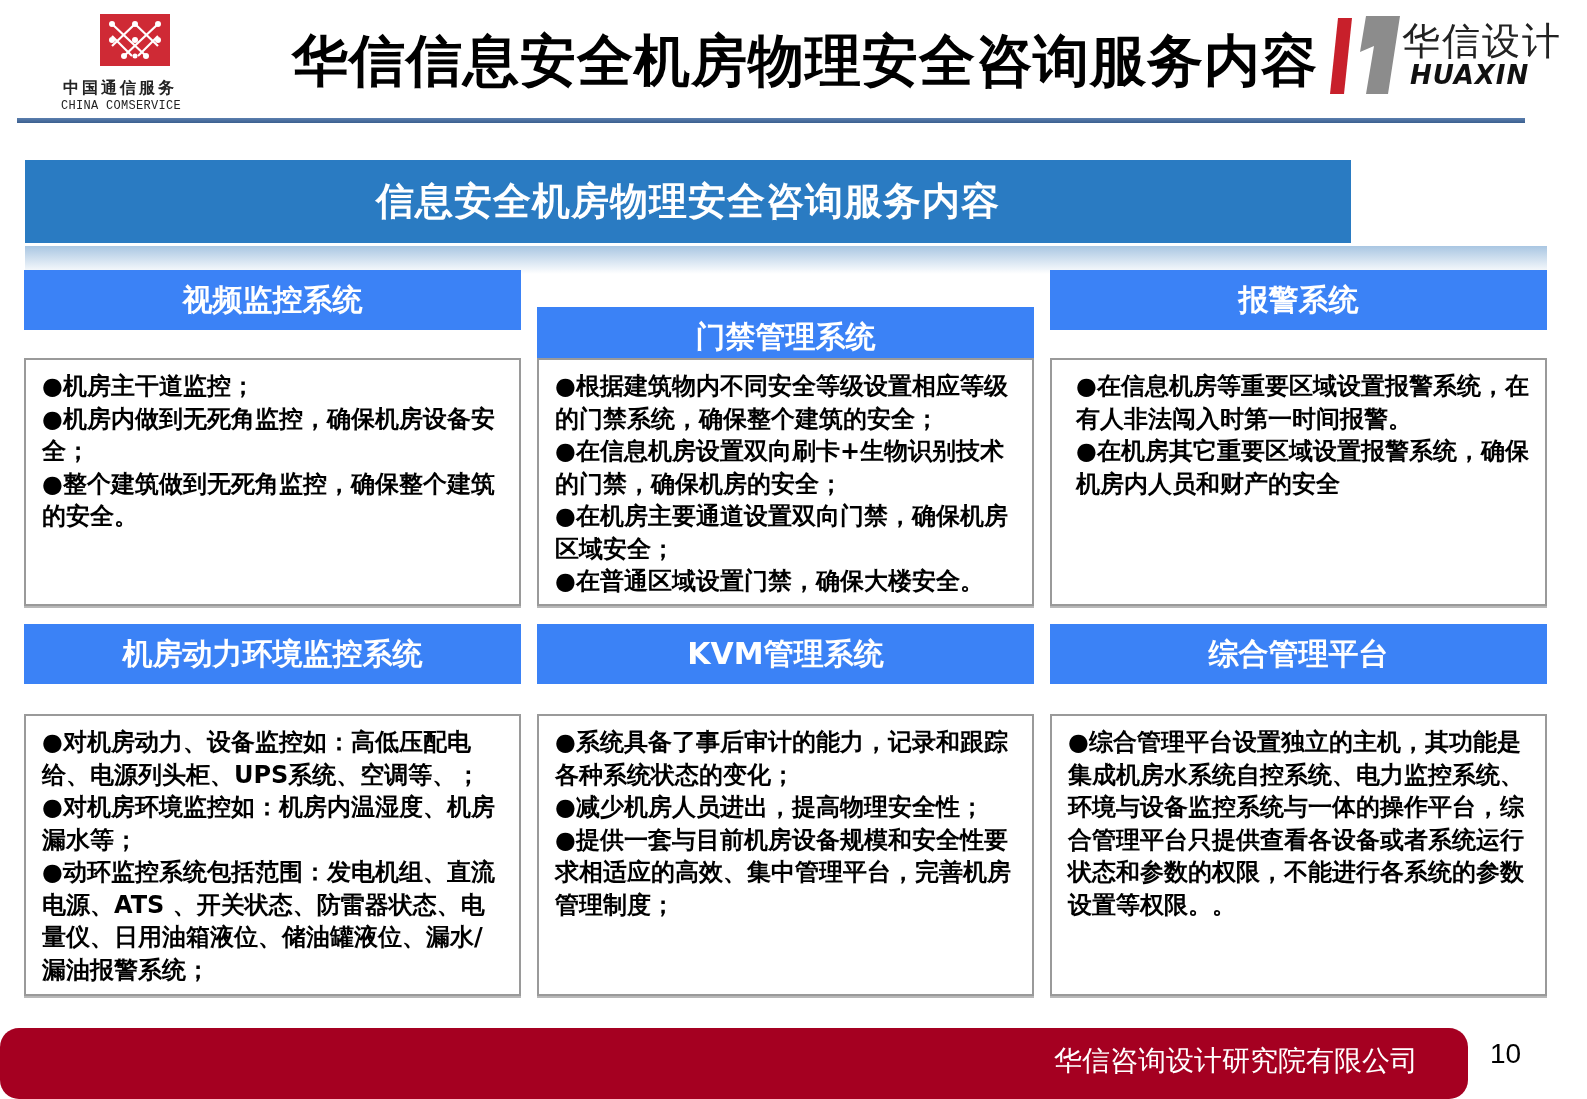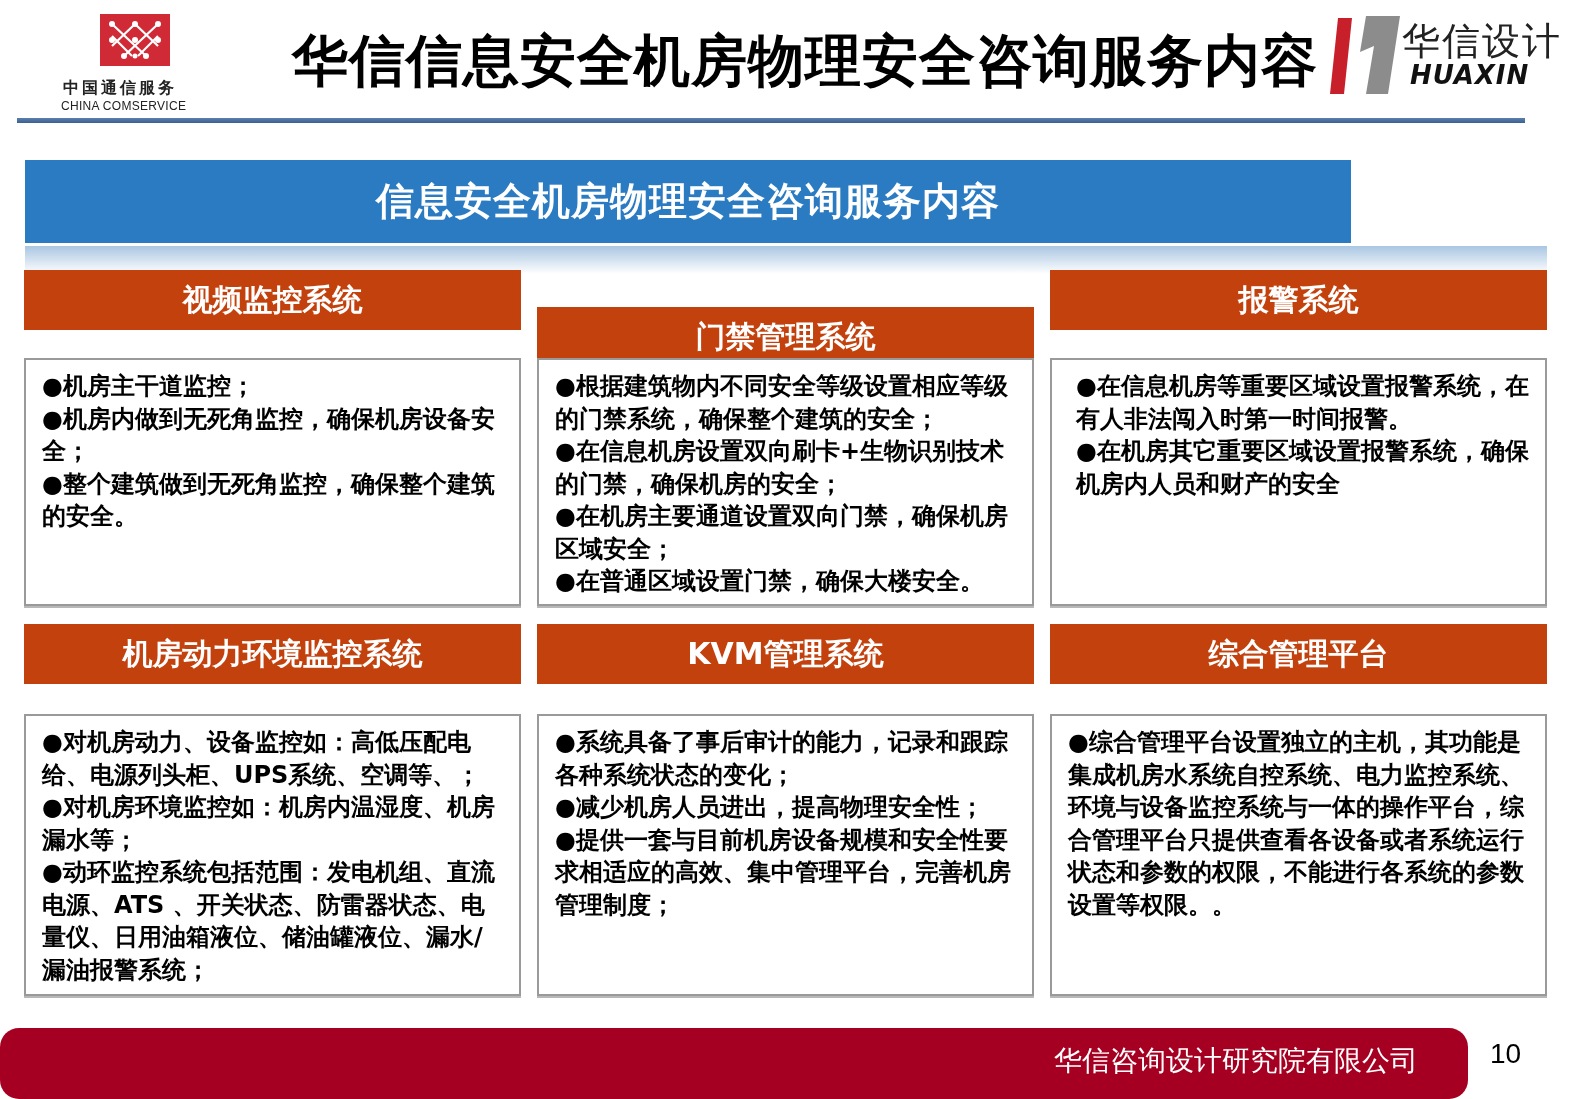"CHINA COMSERVICE" .logo-en { font-family: Liberation Sans, sans-serif -> Liberation Mono, monospace }
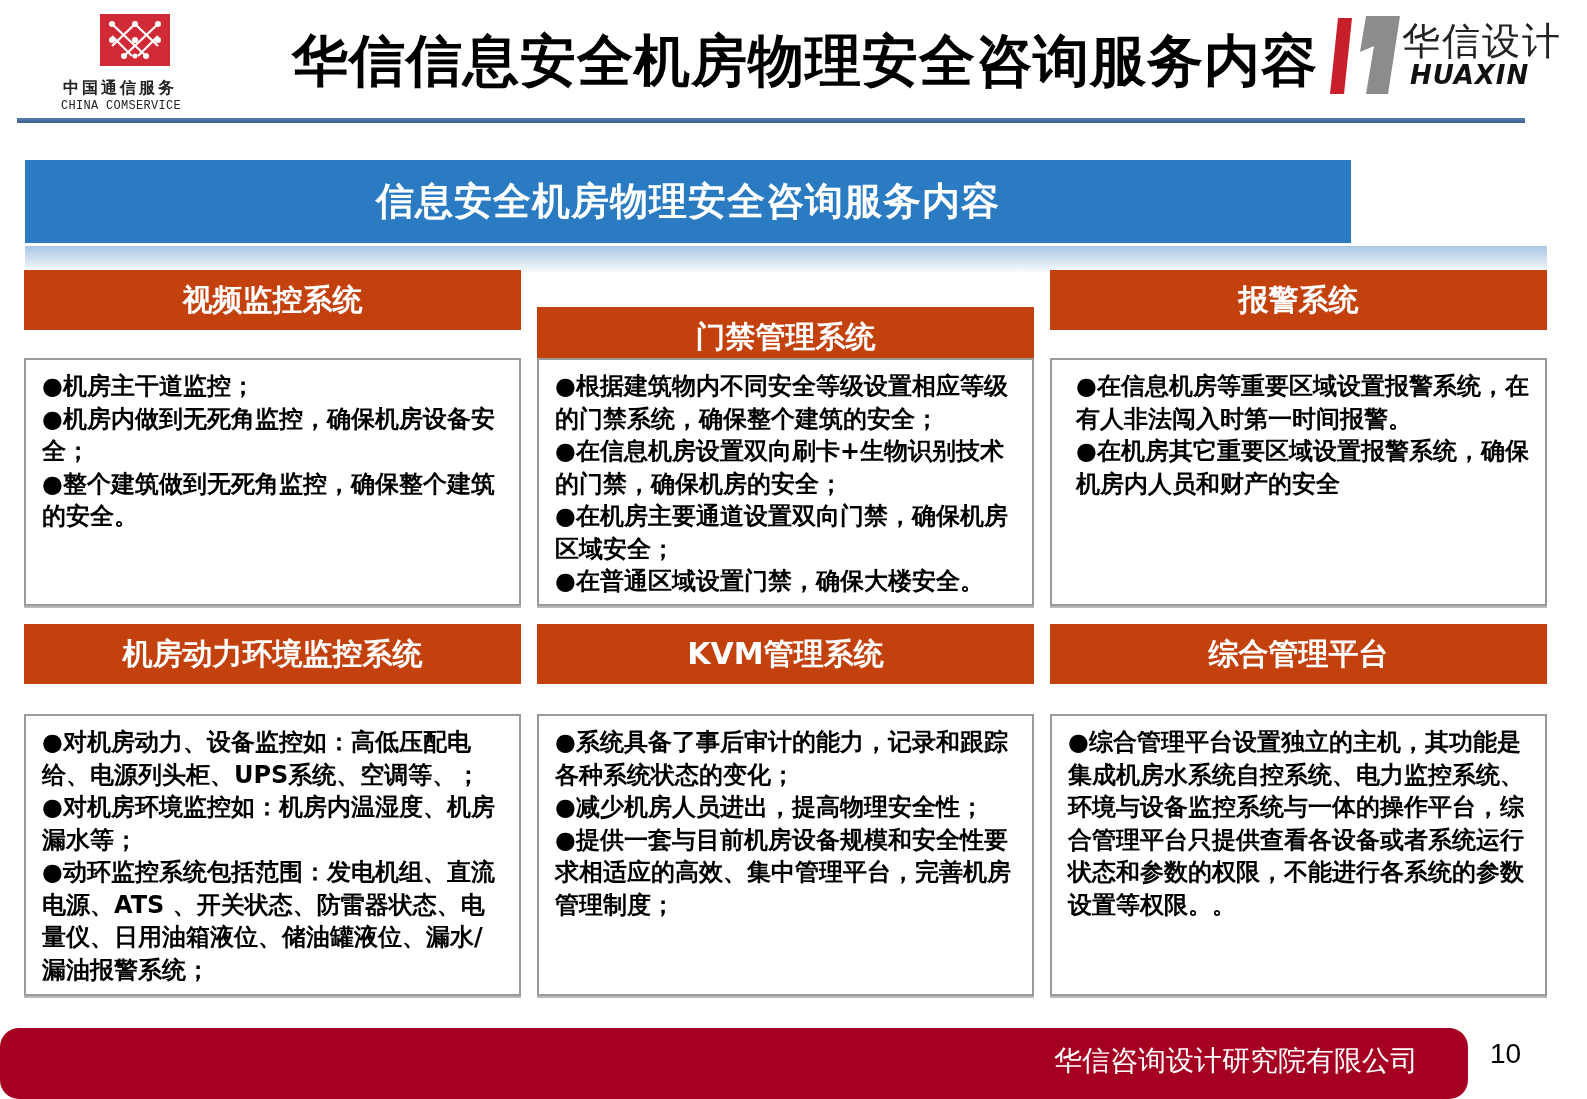"视频监控系统" .section-head { background: #c2410c -> #3b82f6 }
